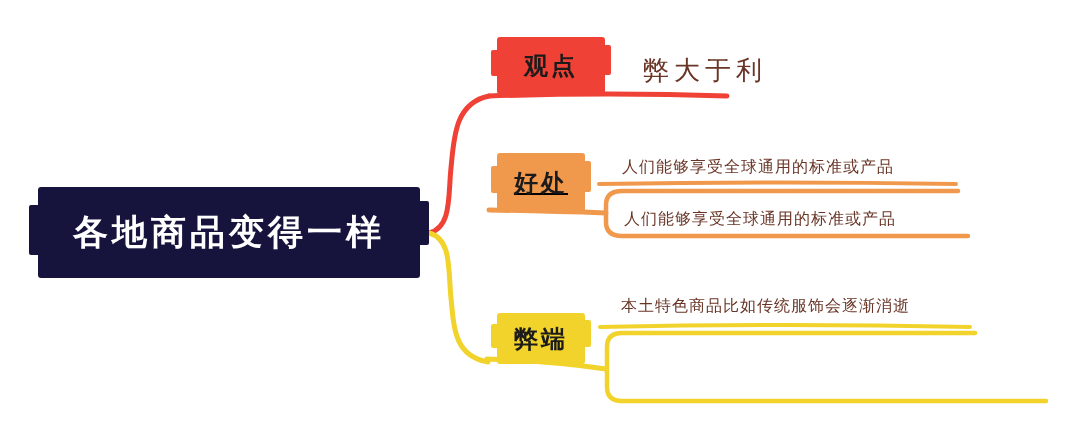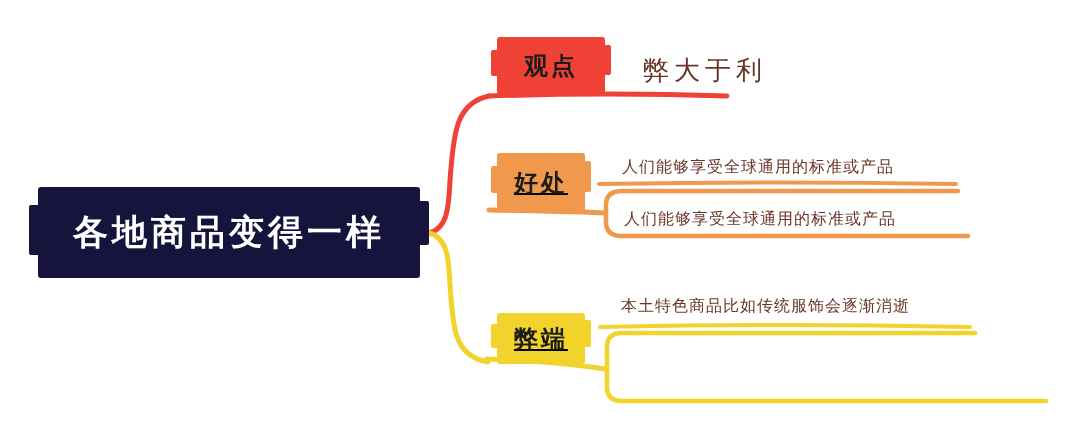"弊端" .node-drawbacks { text-decoration: underline -> none }
